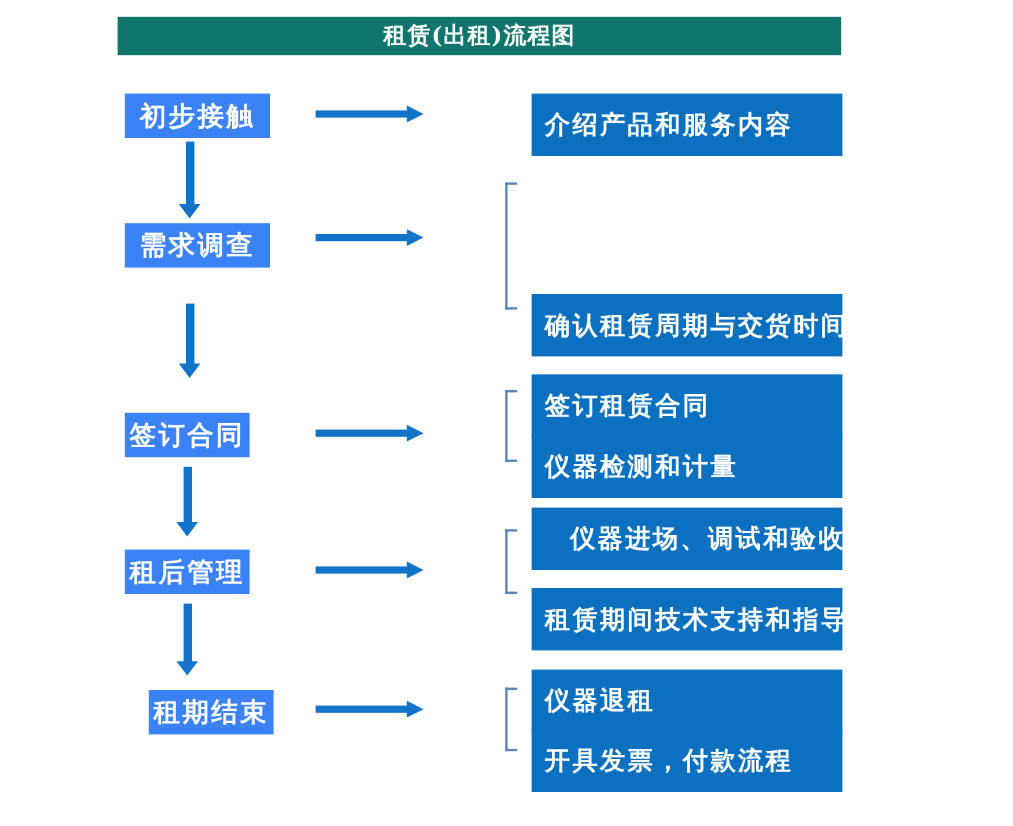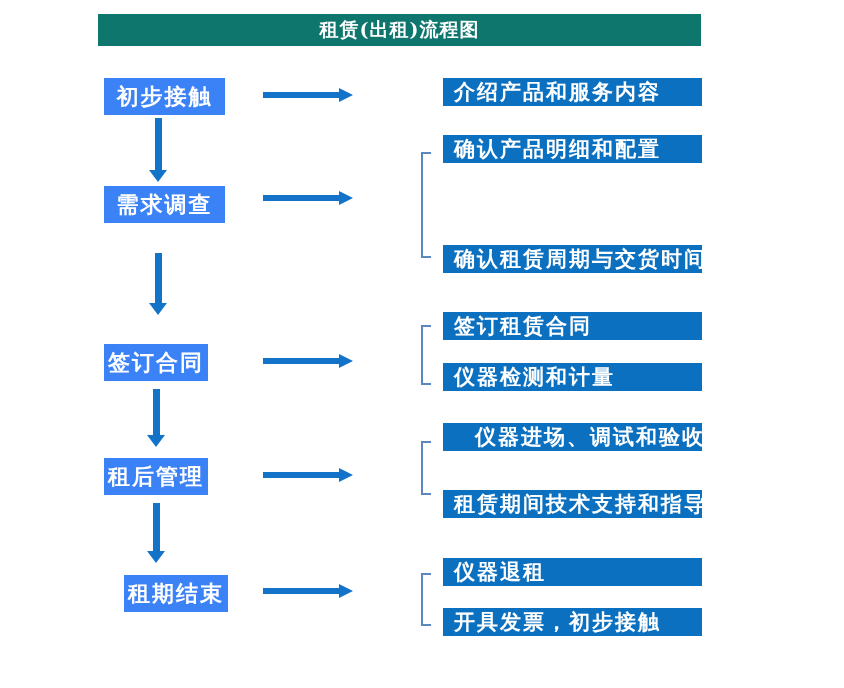"介绍产品和服务内容" .detailbox { height: 28px -> 52px }
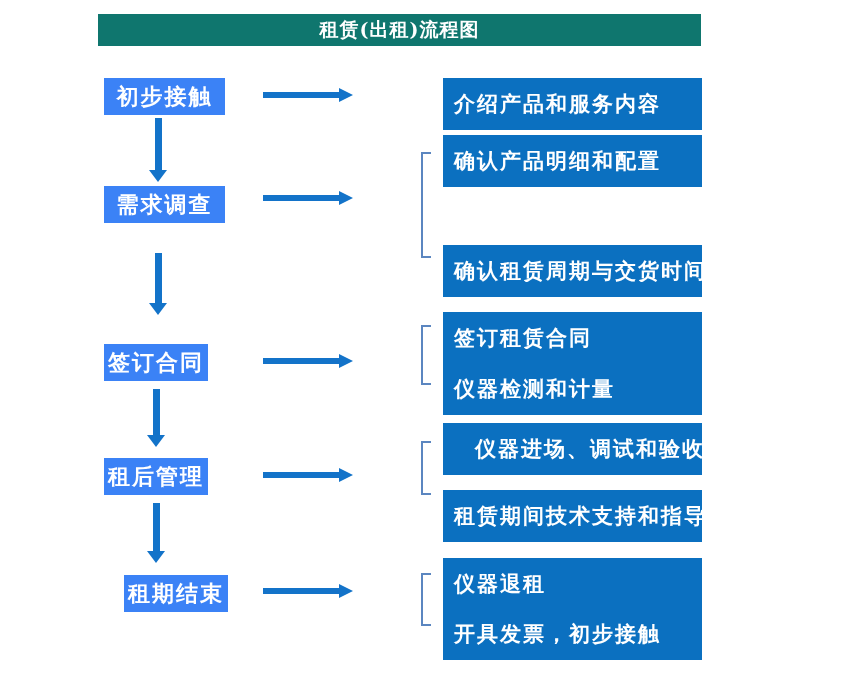"确认产品明细和配置" div.detailbox { html: <div>确认产品明细和配置</div> -> none }
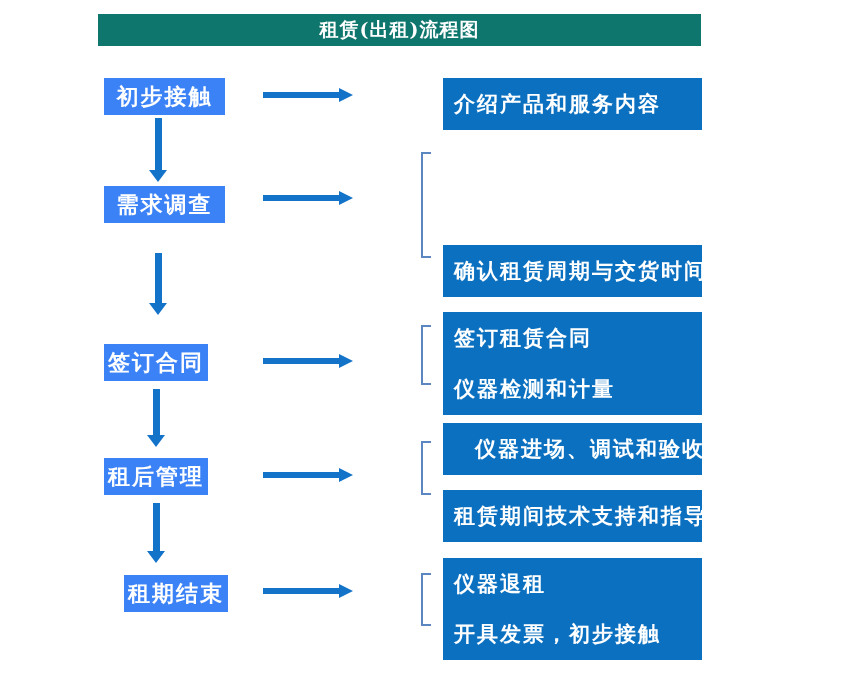"开具发票，初步接触" div.detailbox { text: 初步接触 -> 付款流程 }
